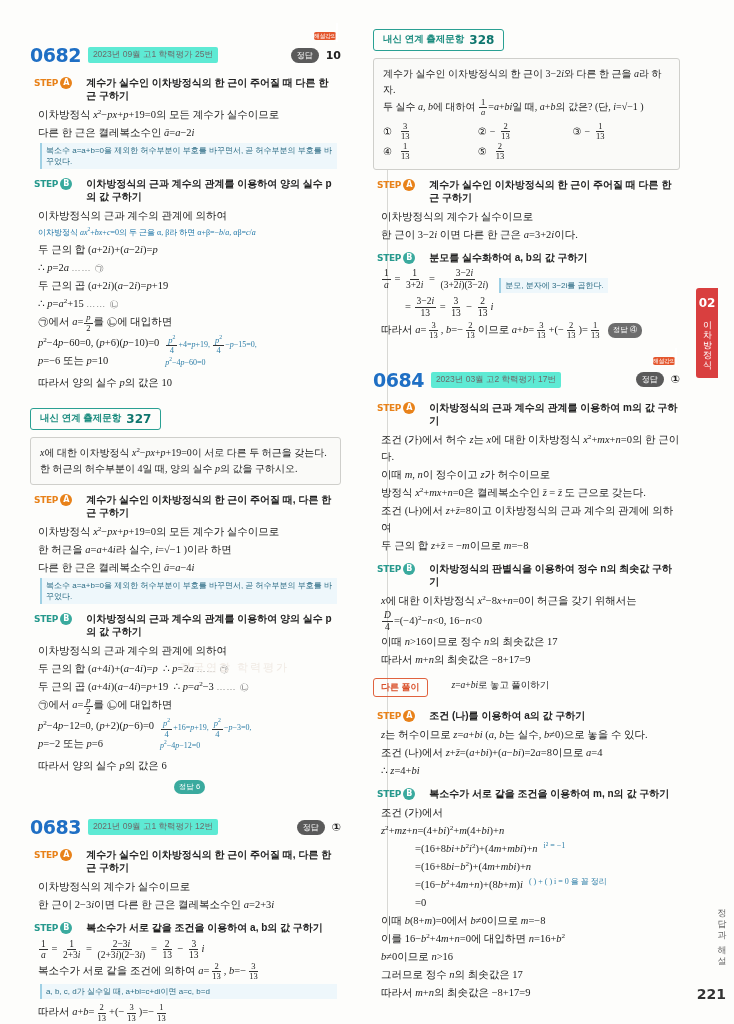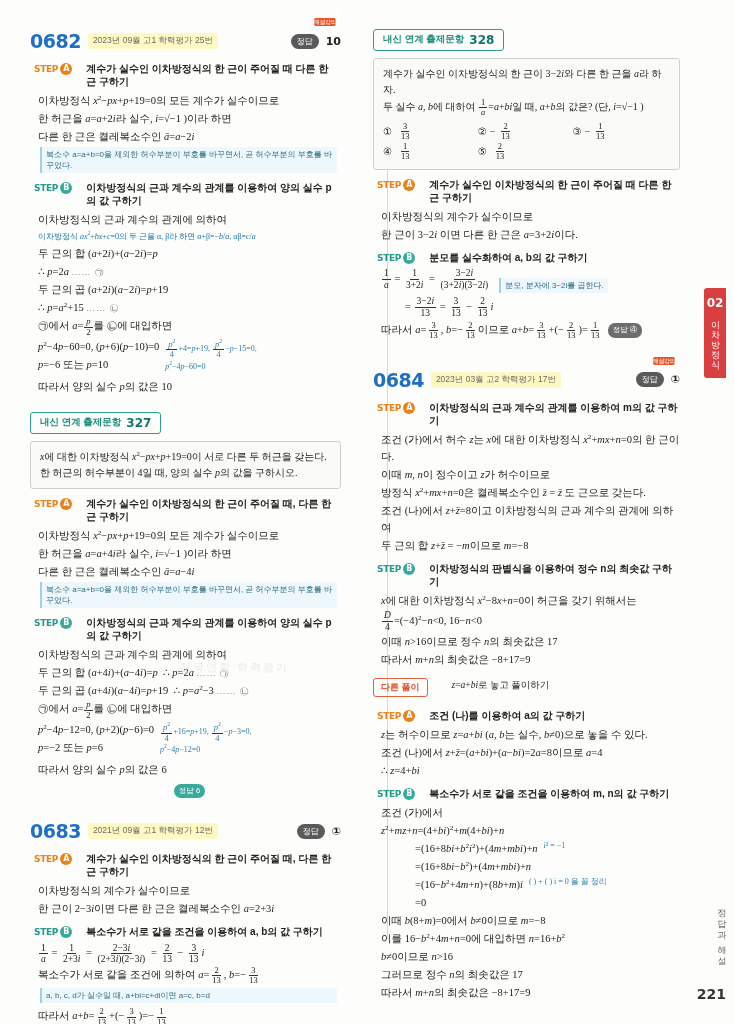"0682" .prob-head { margin-top: none -> 14px }
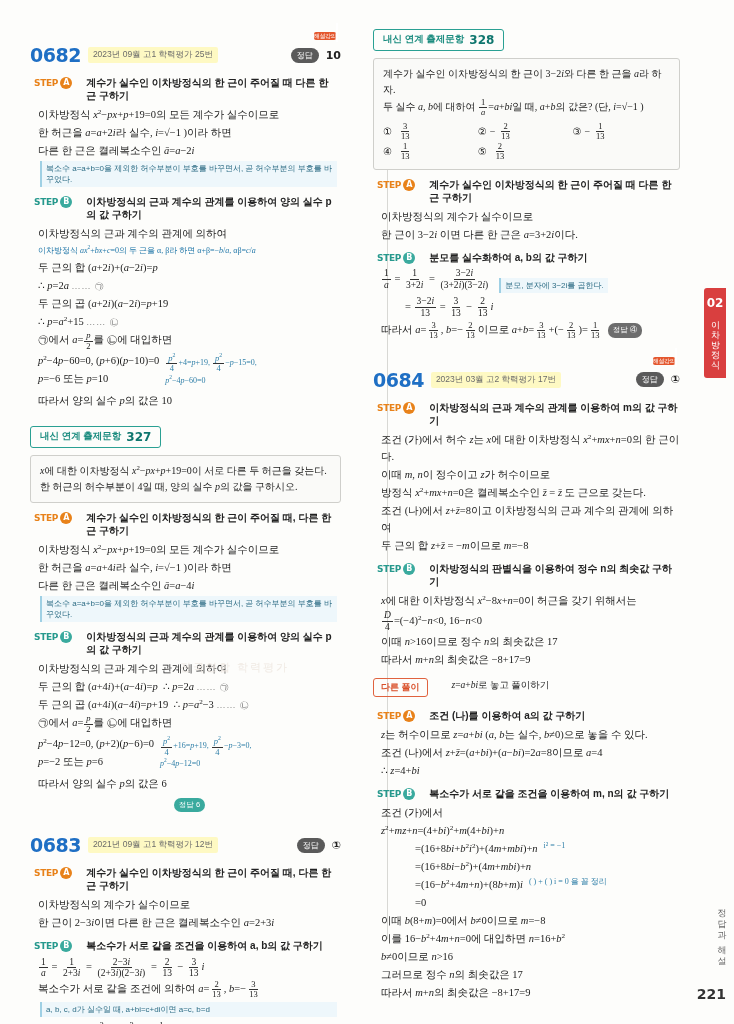"2023년 09월 고1 학력평가 25번" .prob-src { background: #fef9c3 -> #5eead4 }
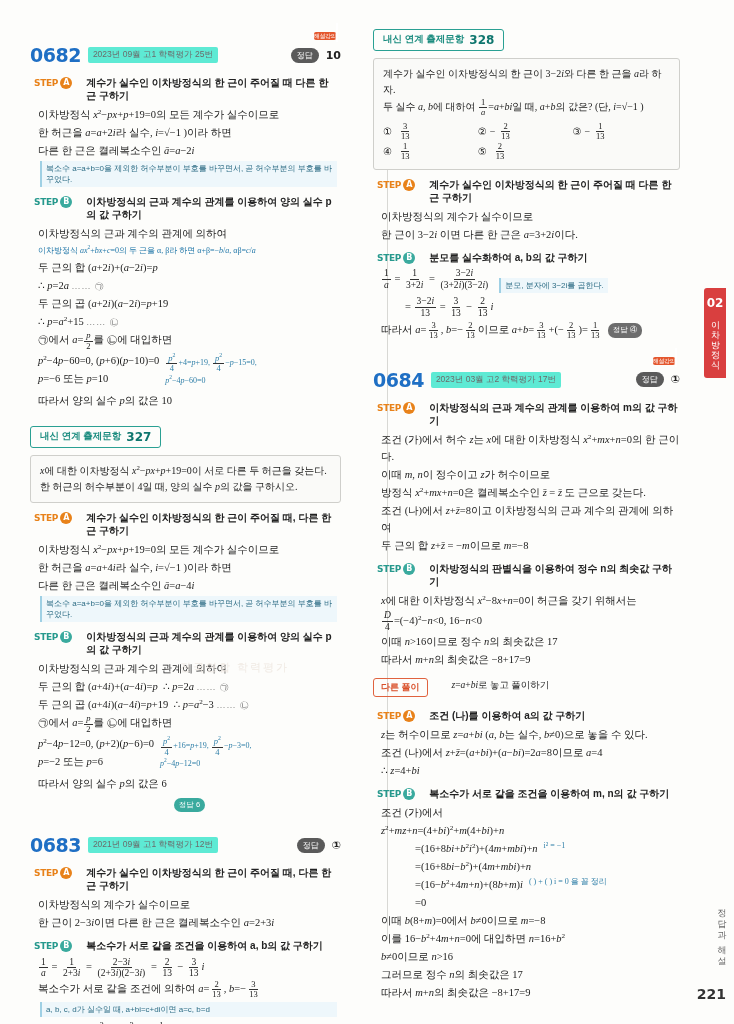"한 허근을 a=a+2i라 실수, i=√−1" p { html: <p>한 허근을 <em>a</em>=<em>a</em>+2<em>i</em>라 실수, <em>i</em>=√−1 )이라 하면</p> -> none }
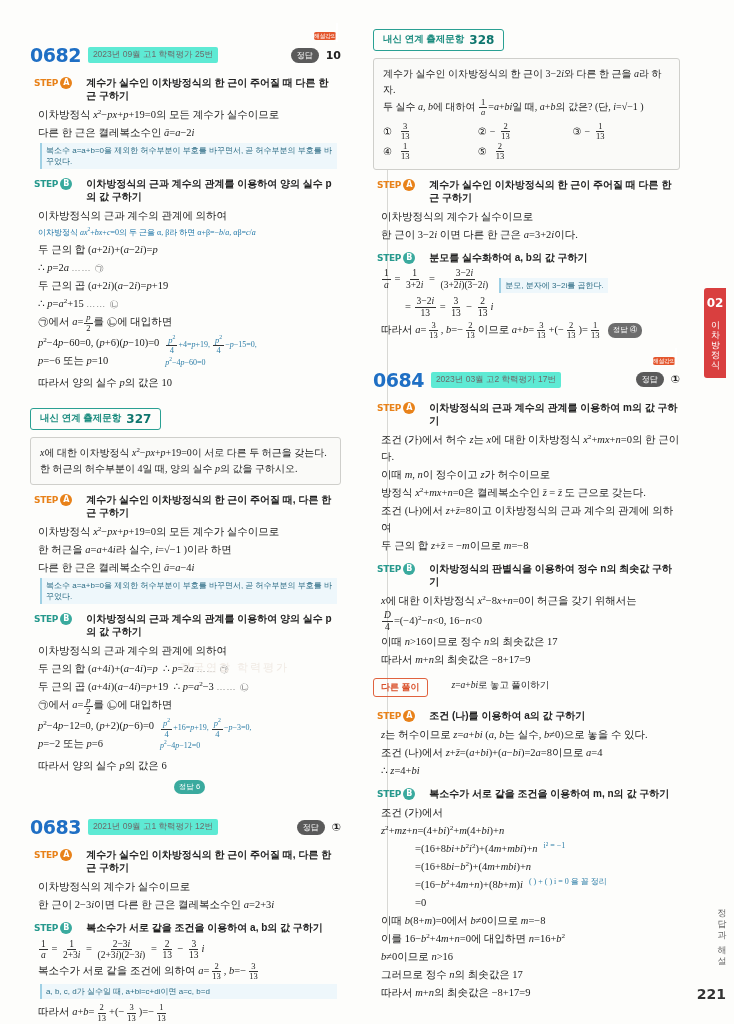"02" .side-tab { right: 8px -> 16px }
